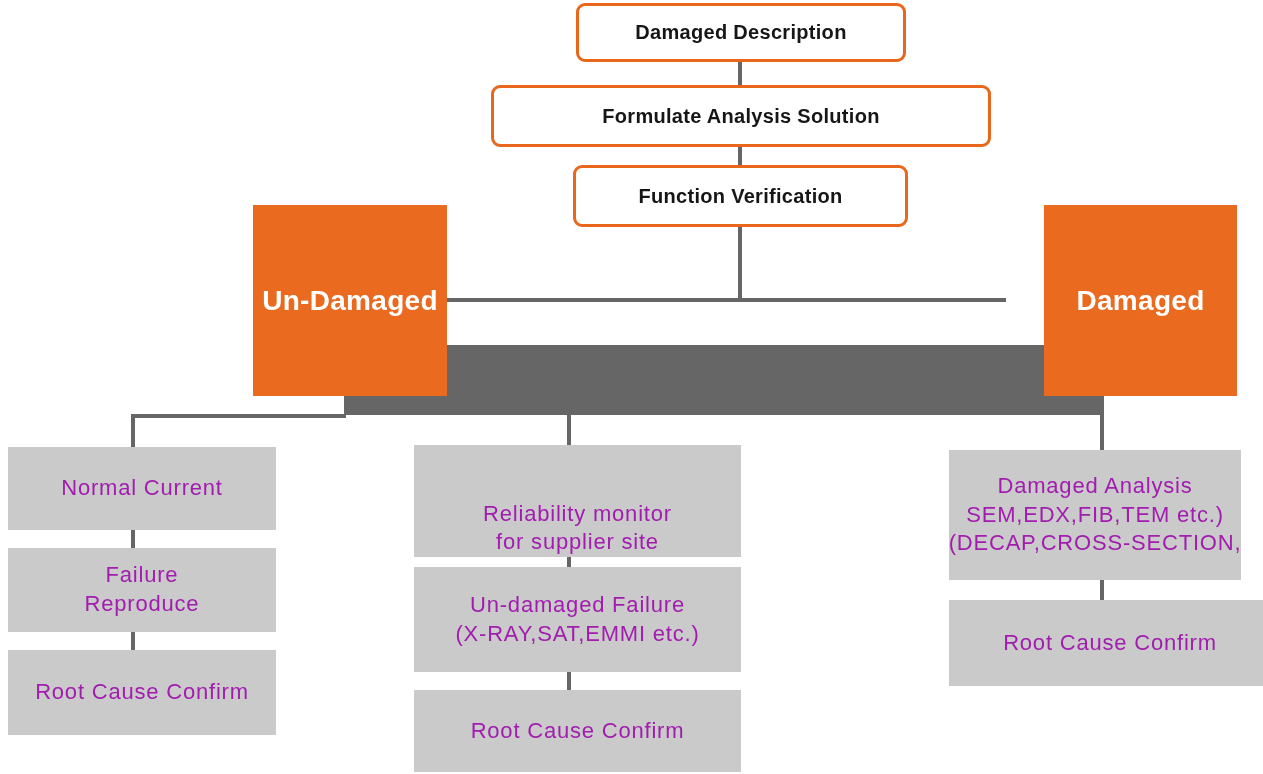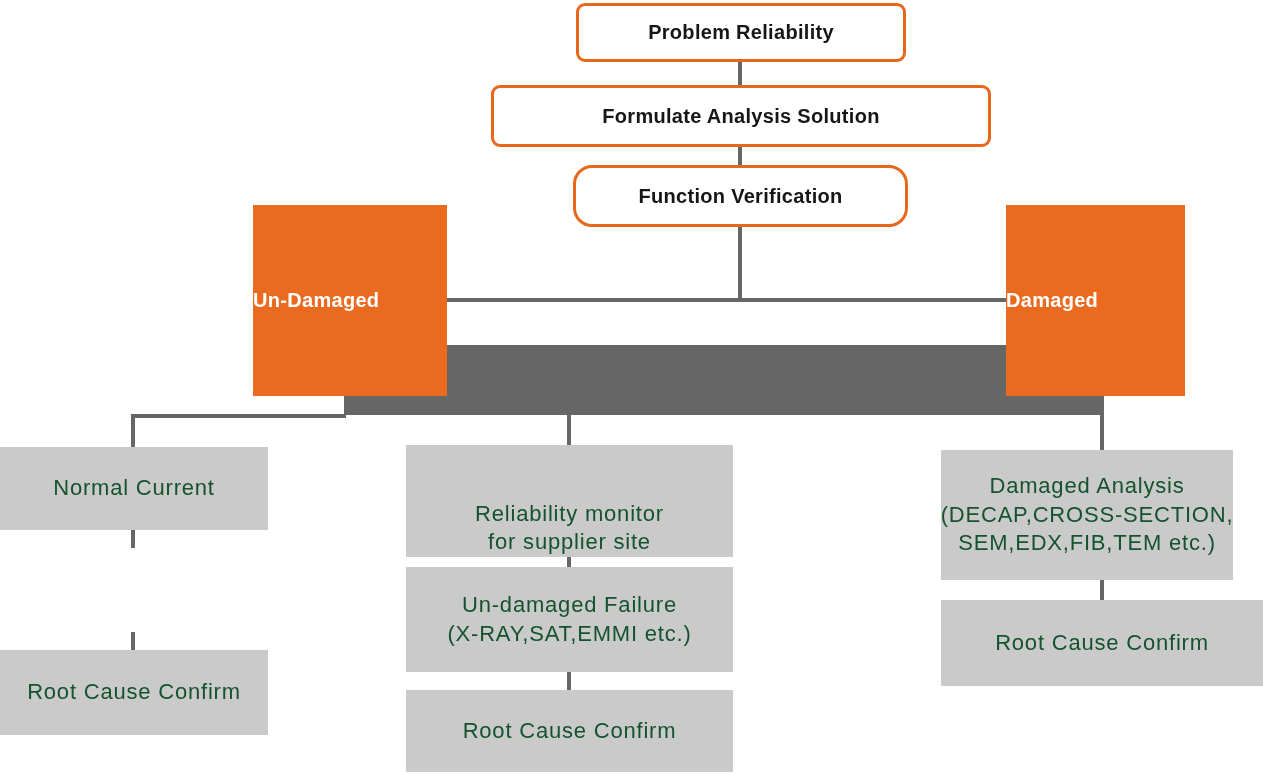"Problem Reliability" span { text: Problem Reliability -> Damaged Description }
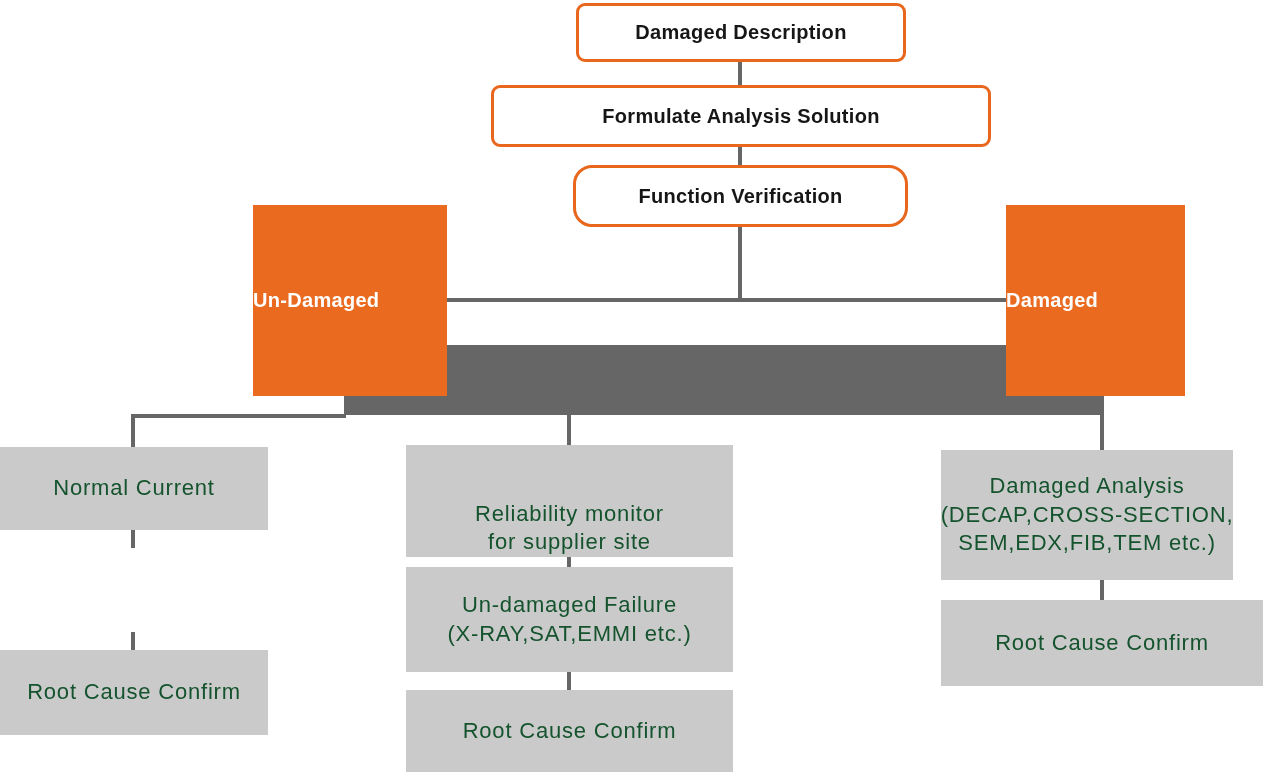"Function Verification" div.abs { border-radius: 19px -> none }
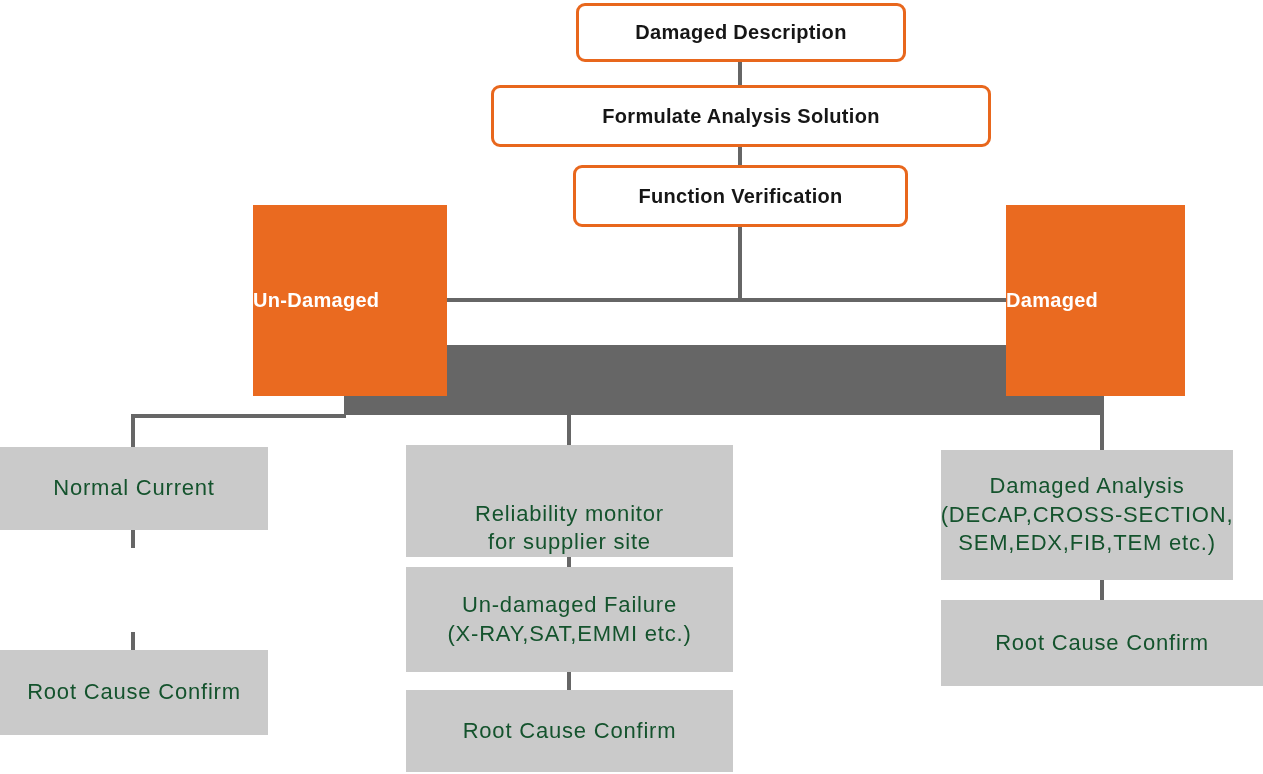"Un-Damaged" .branch { font-size: 20px -> 28px; justify-content: none -> center }
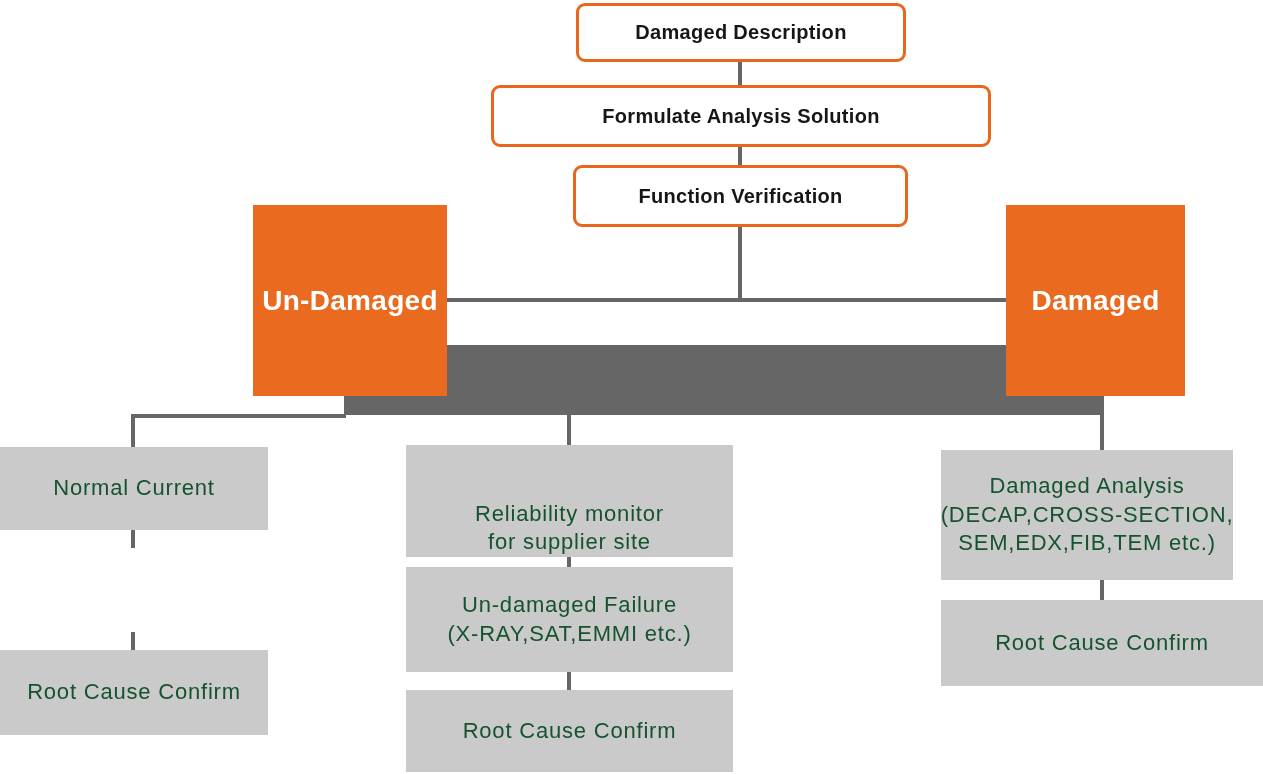"Damaged" div.abs { left: 1006px -> 1044px; width: 179px -> 193px }
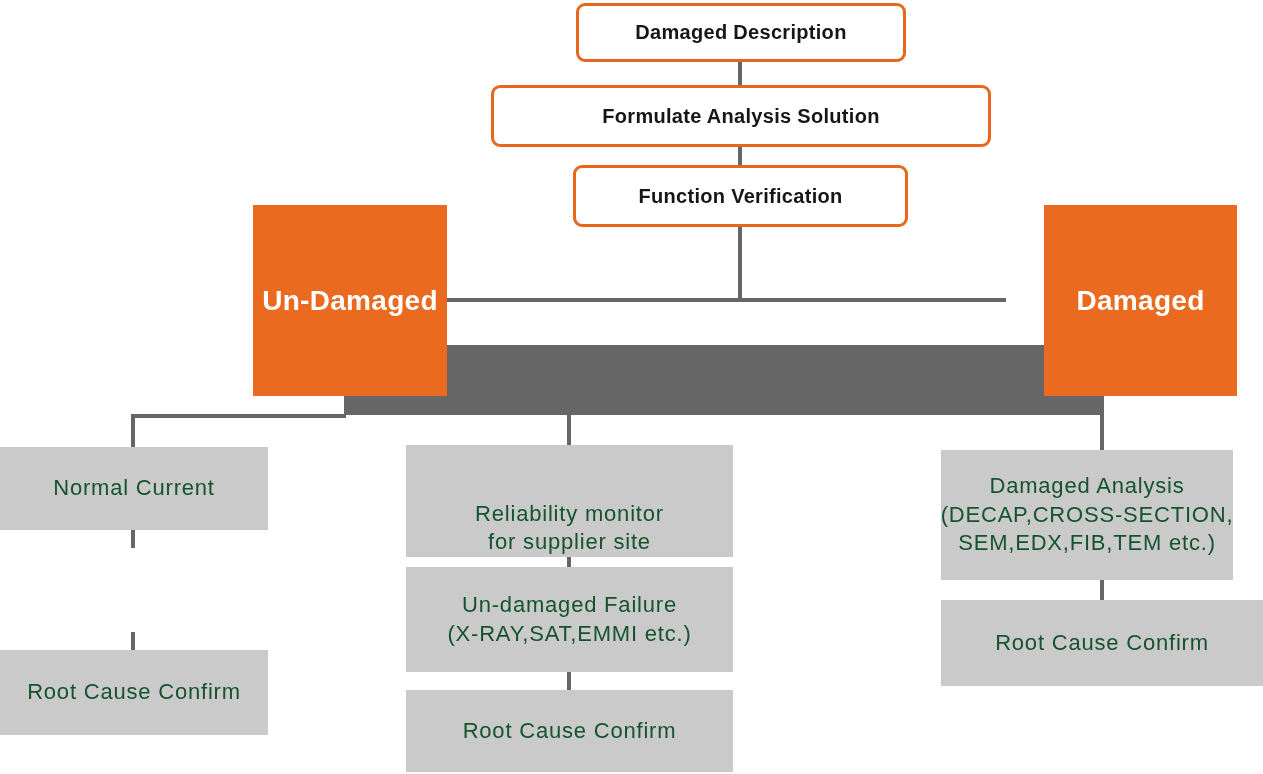"Normal Current" .gbox { color: #14532d -> #a21caf; margin-left: none -> 8px }
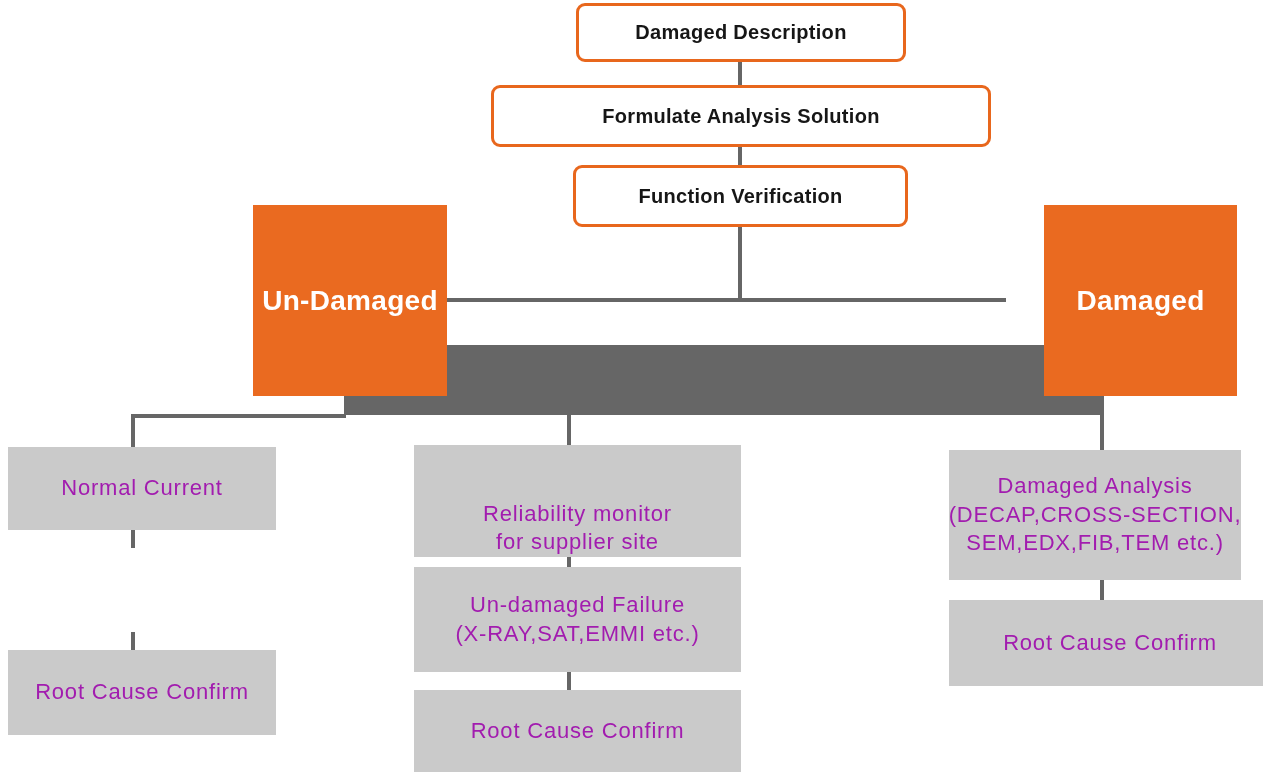"(DECAP,CROSS-SECTION," div { order: before "SEM,EDX,FIB,TEM etc.)" -> after "SEM,EDX,FIB,TEM etc.)" }
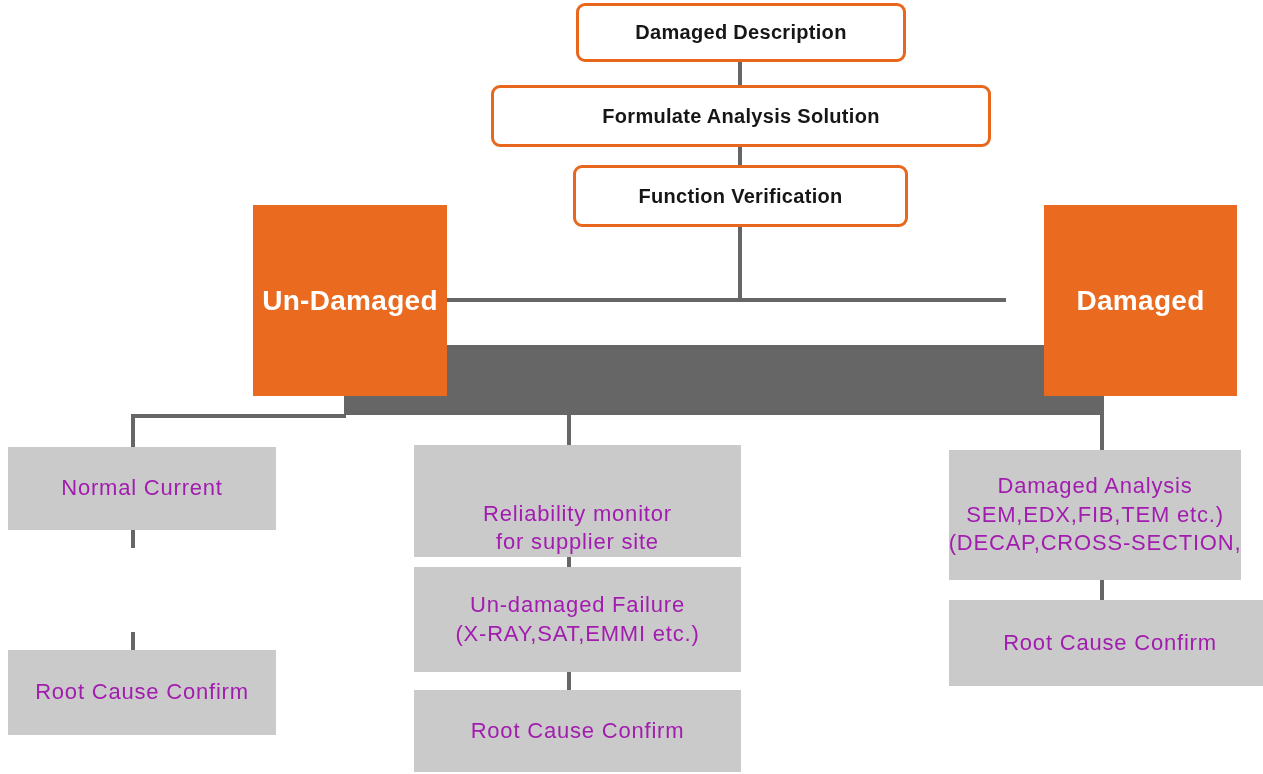"Failure" div.abs { html: none -> <div> <div>Failure</div> <div>Reproduce</div> </div> }
